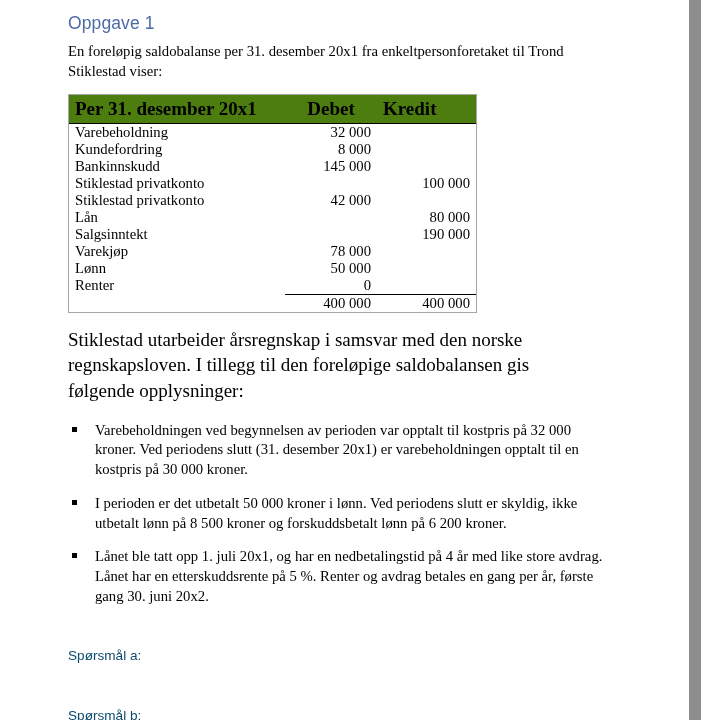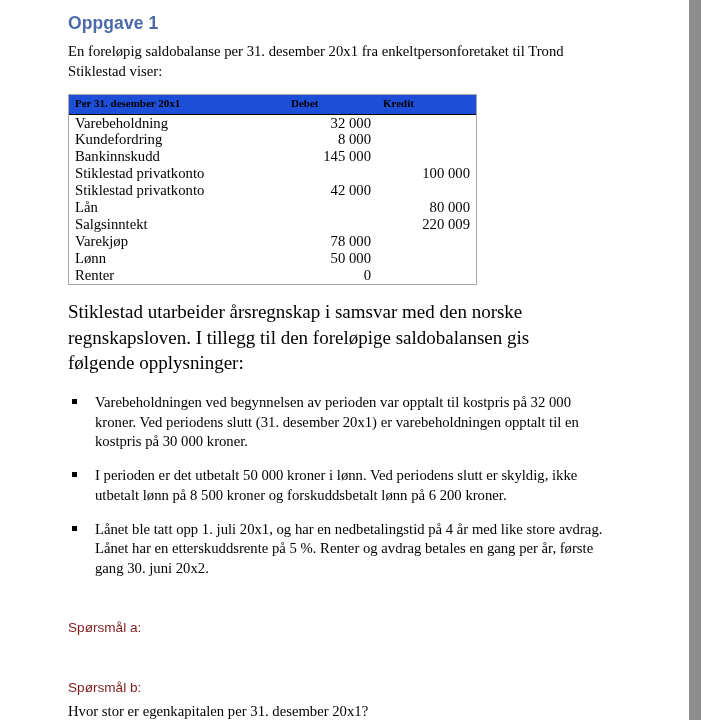"Oppgave 1" .doc-title { font-weight: 700 -> 400 }
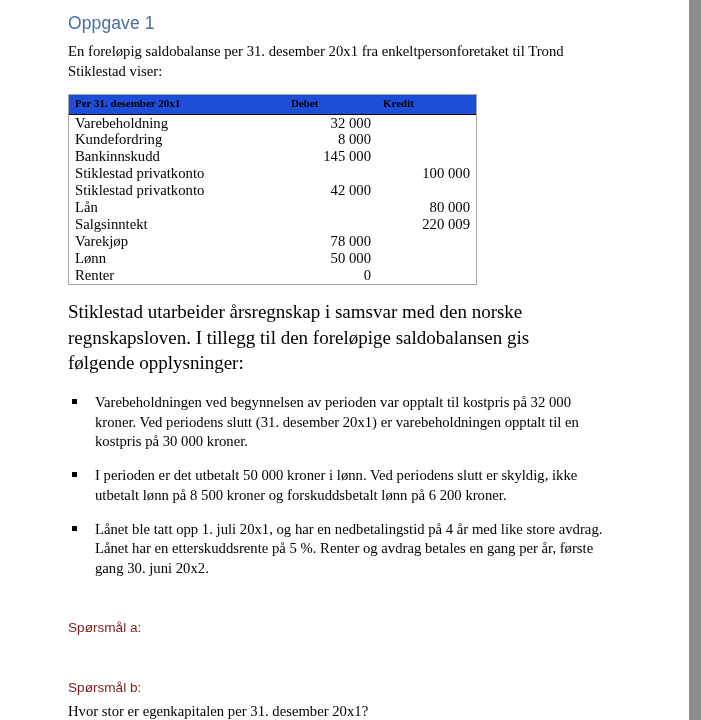"Per 31. desember 20x1" table.balance thead th { background: #1d4ed8 -> #4d7c0f; font-size: 11px -> 19px }
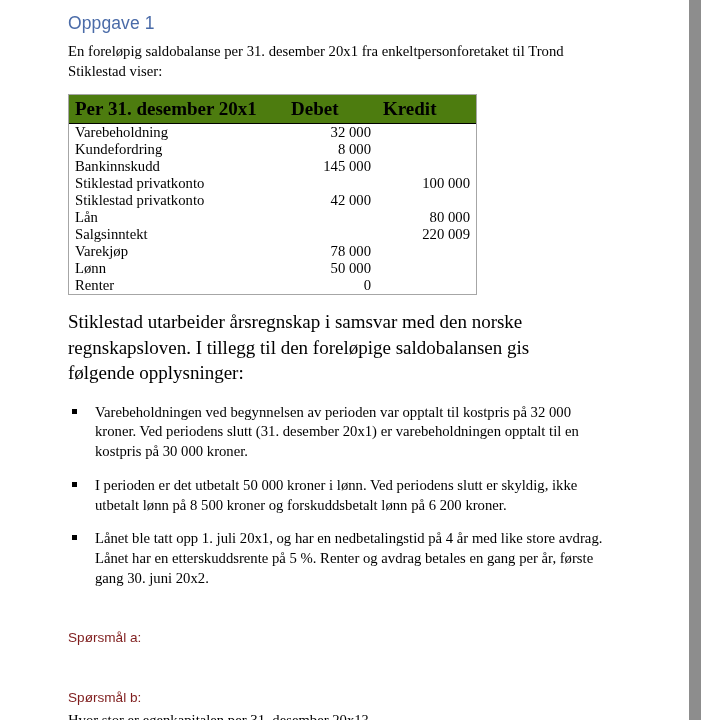"Debet" th.h-debet { text-align: left -> center }
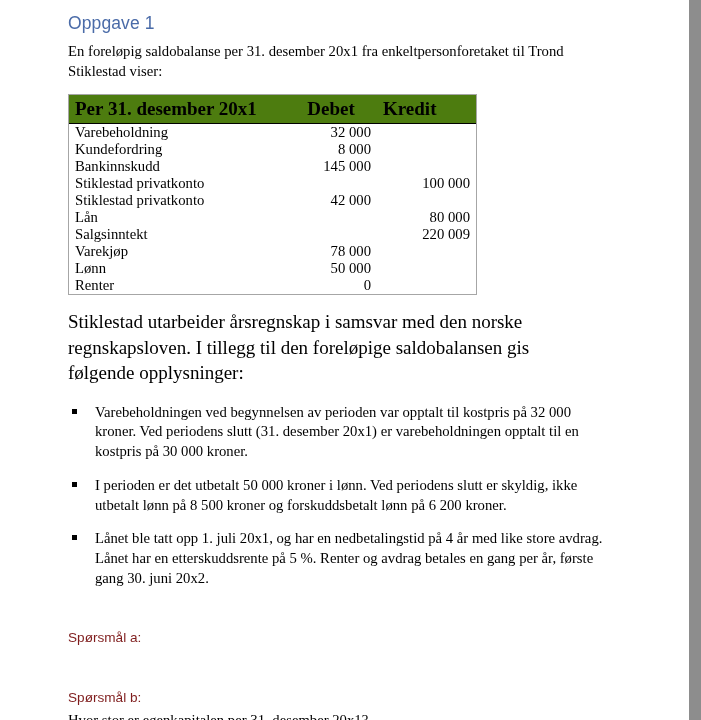"220 009" td.t-kredit { text: 220 009 -> 190 000 }
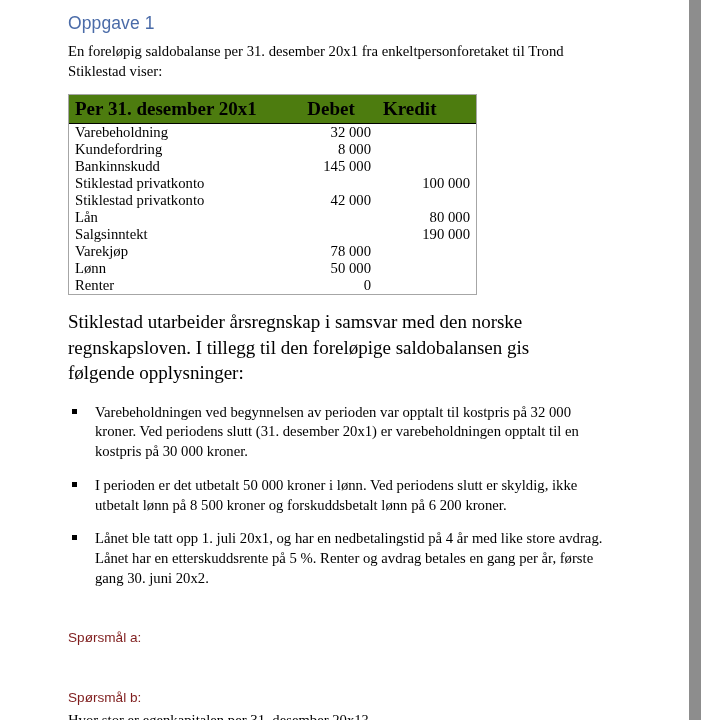"400 000" tr.totals { html: none -> <tr> <td></td> <td>400 000</td> <td>400 000</td> </tr> }
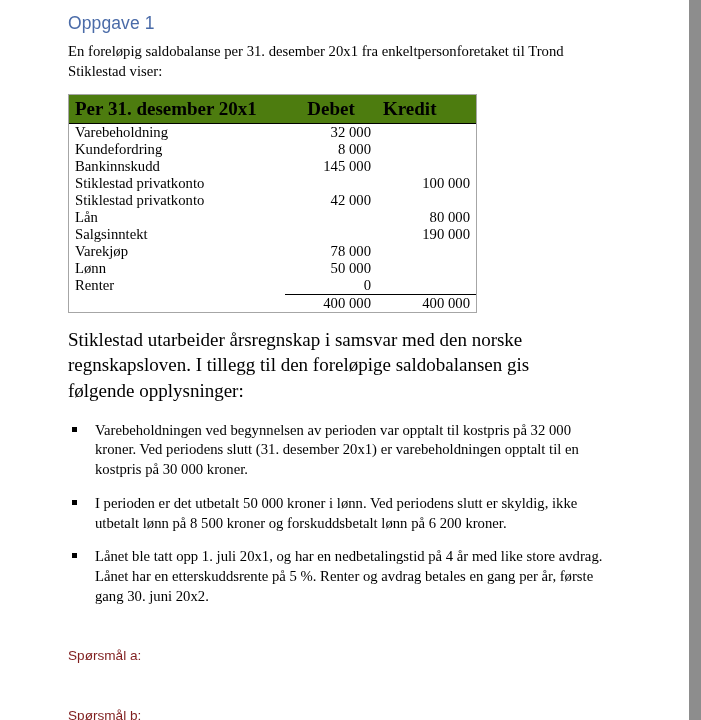"Spørsmål a:" .q-head { color: #7f1d1d -> #0c4a6e }
